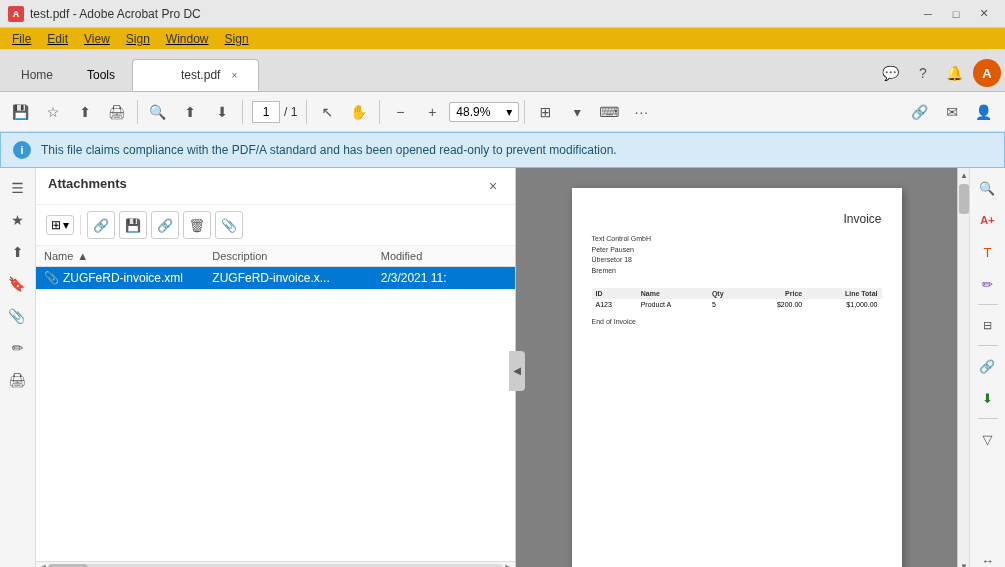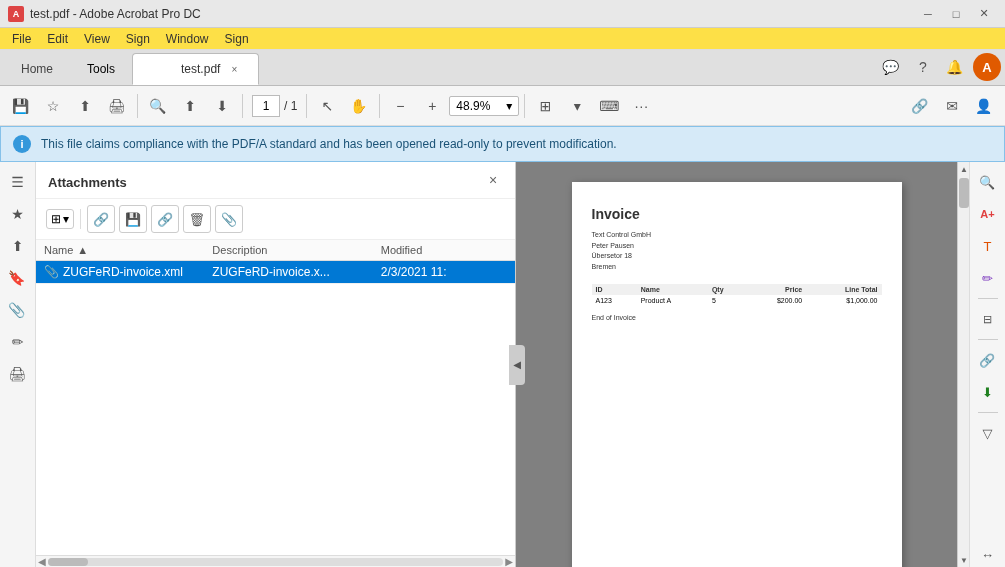"File" .menu-bar { background: #fde047 -> #eab308; text-decoration: none -> underline }
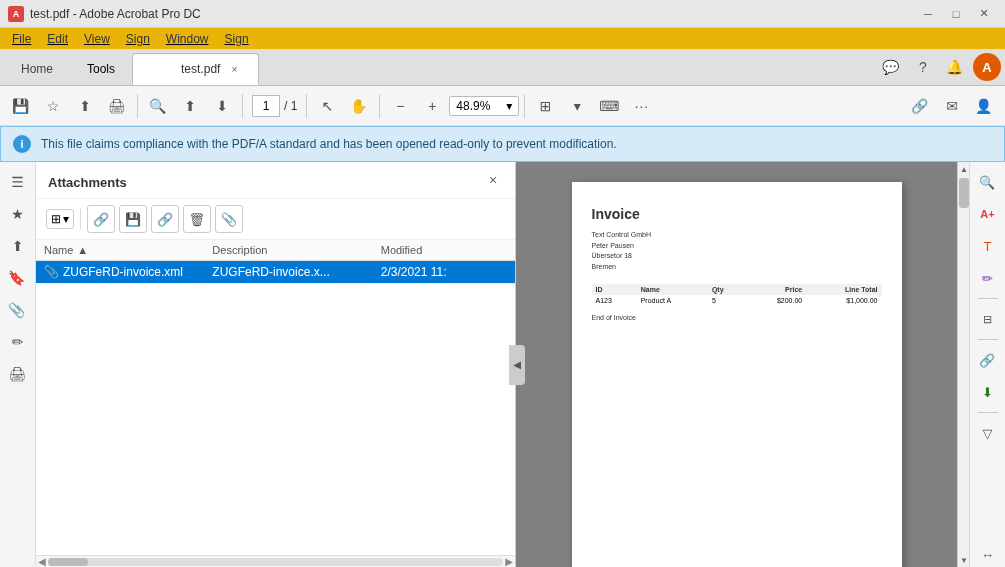"Home" .tab-bar { height: 36px -> 42px }
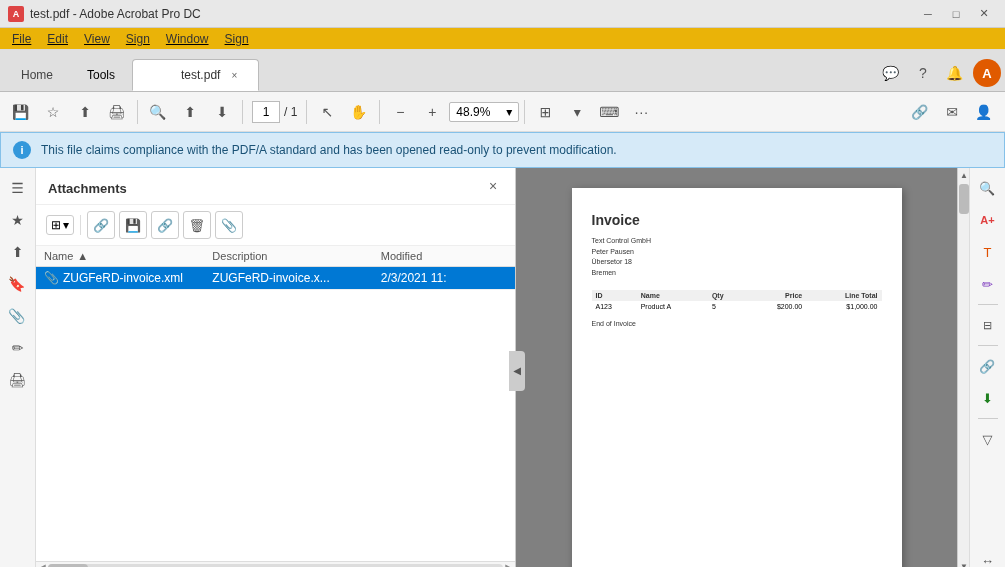"Attachments" .panel-header { align-items: flex-end -> flex-start }
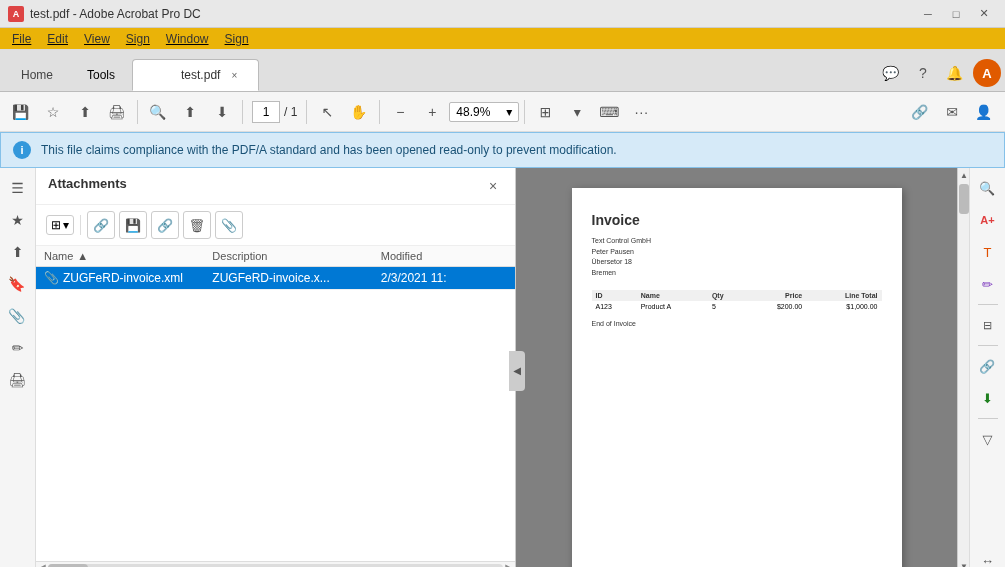"Invoice" .invoice-title { font-size: 14px -> 12px; font-weight: bold -> normal; text-align: none -> right }
